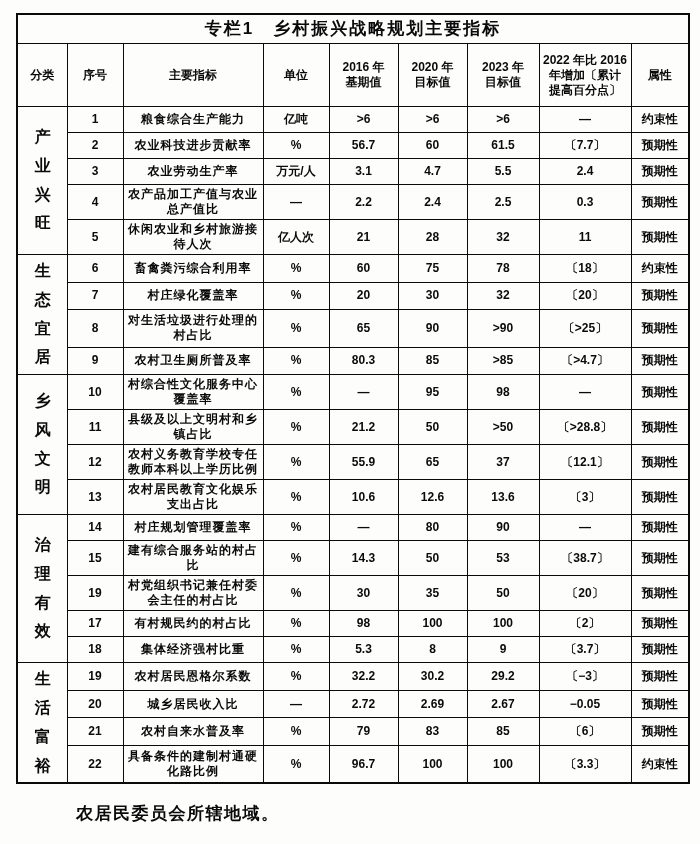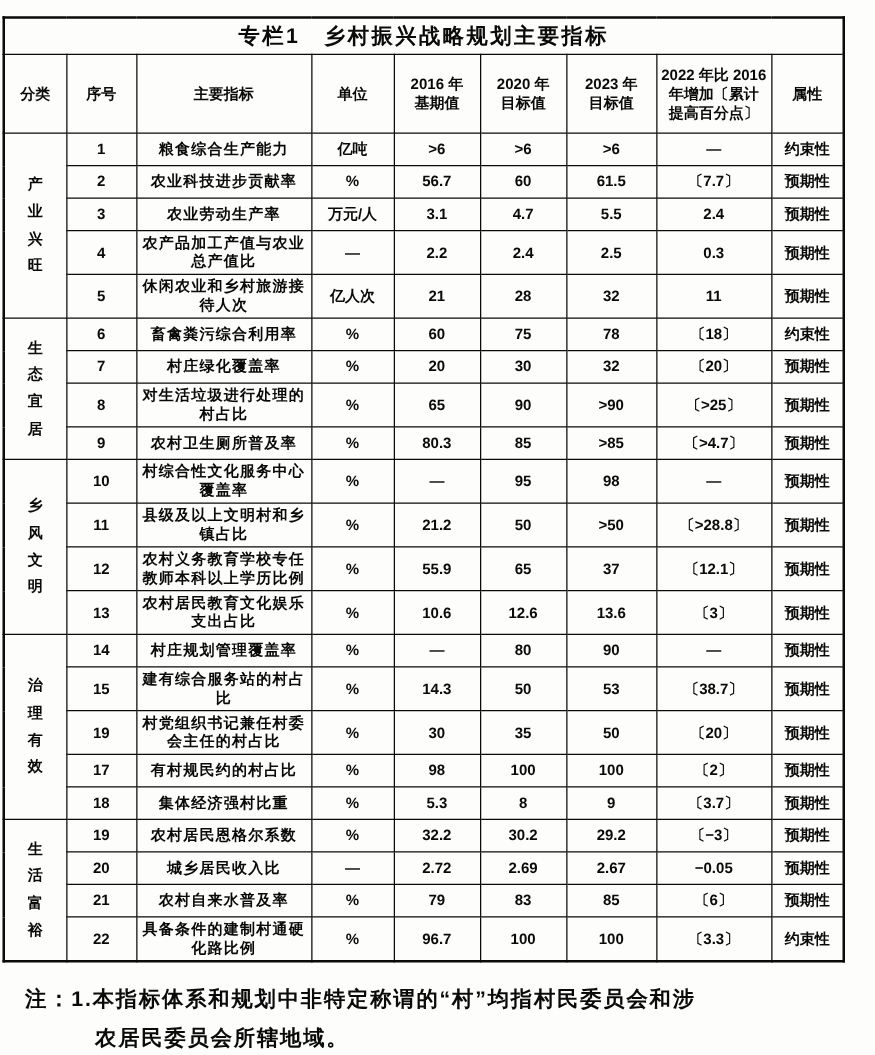"专栏1 乡村振兴战略规划主要指标" table.main { margin: 13px 0 0 2px -> 13px 0 0 16px }
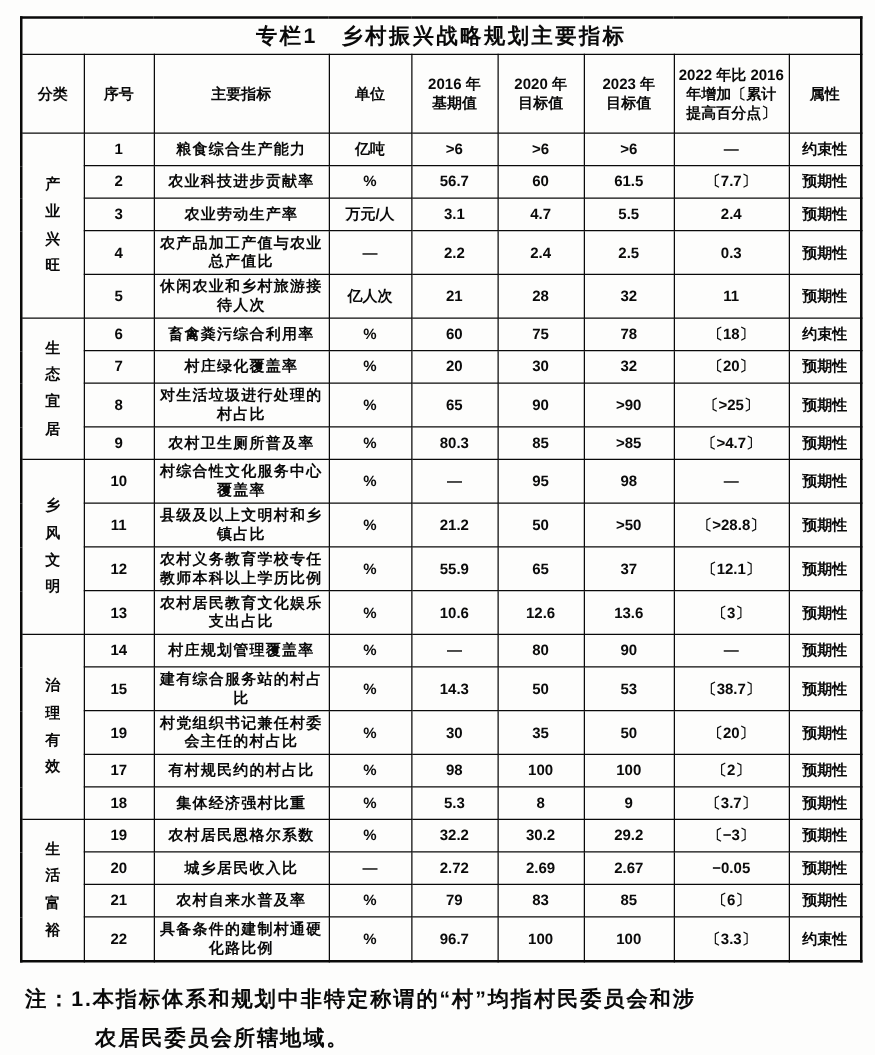"产业兴旺" .vert { font-size: 12px -> 16px }
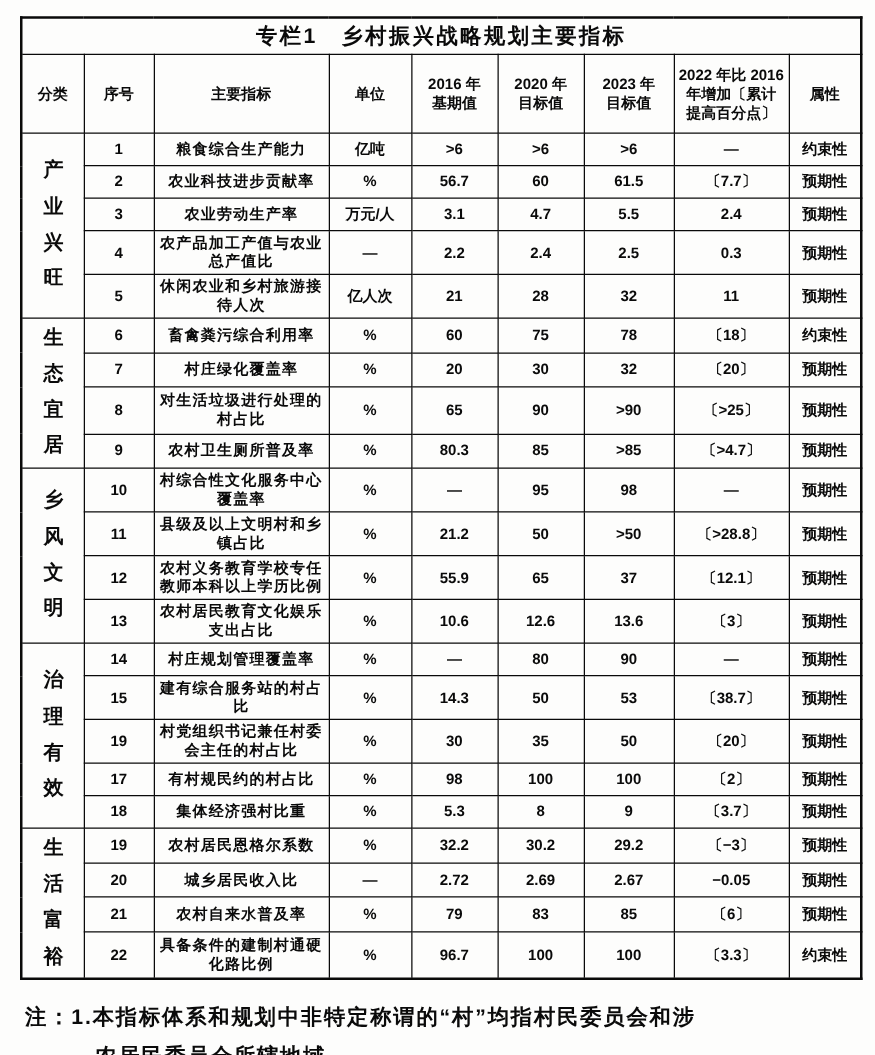"注：1.本指标体系和规划中非特定称谓的“村”均指村民委员会和涉" div.note-l1 { html: <div>注：1.本指标体系和规划中非特定称谓的“村”均指村民委员会和涉</div> -> none }
